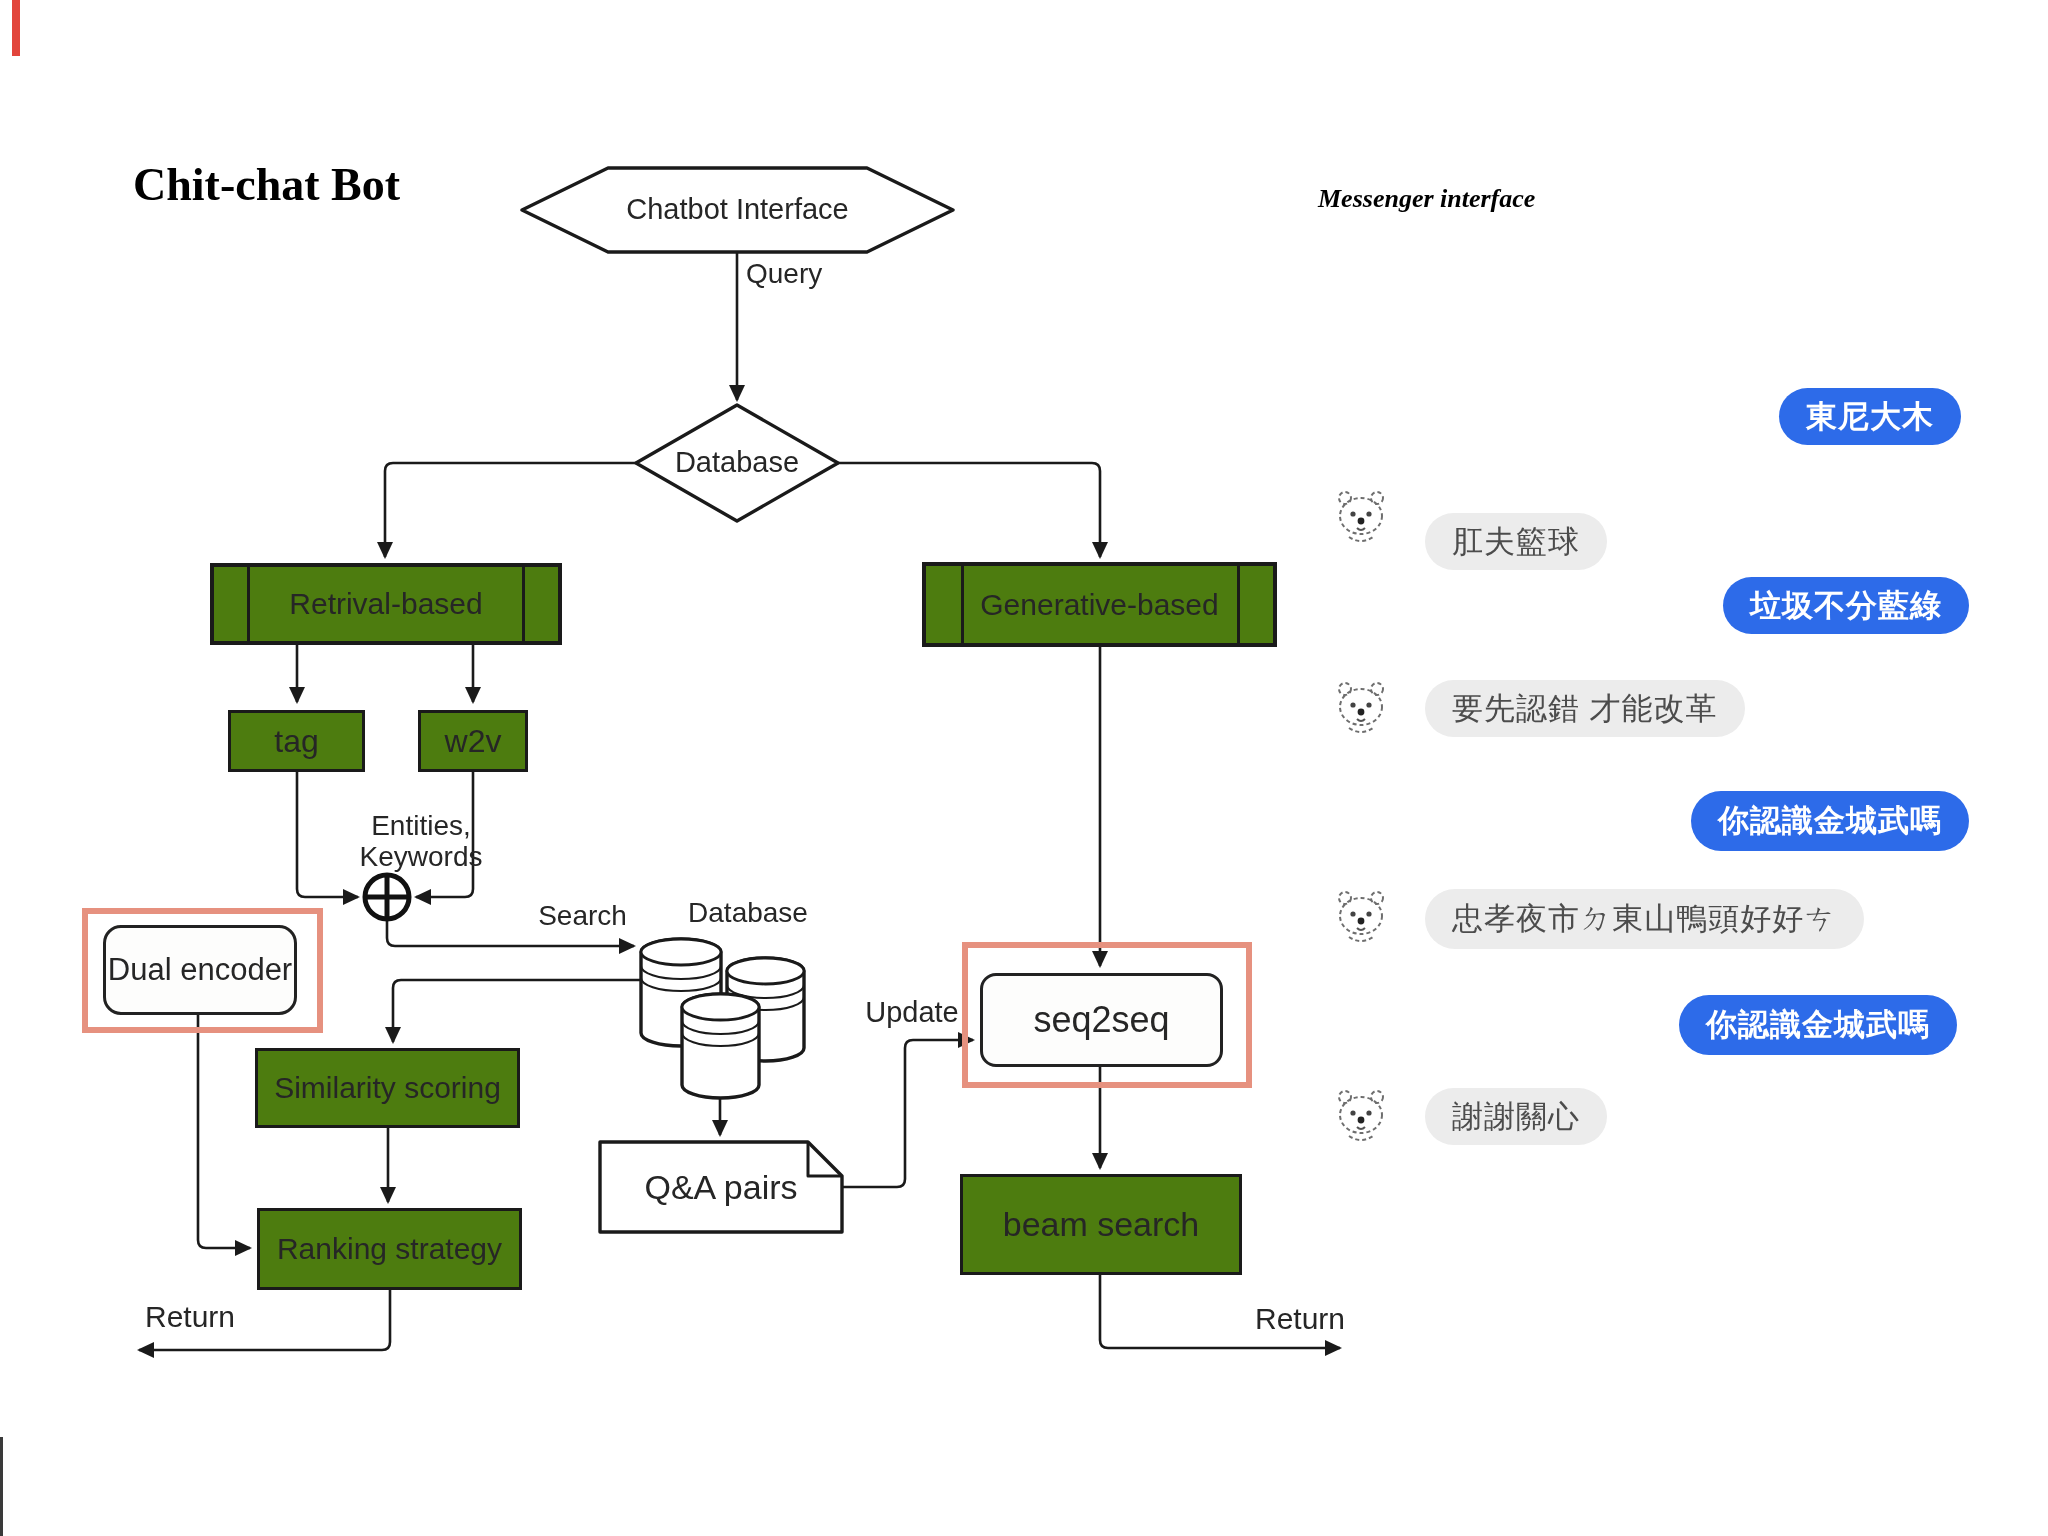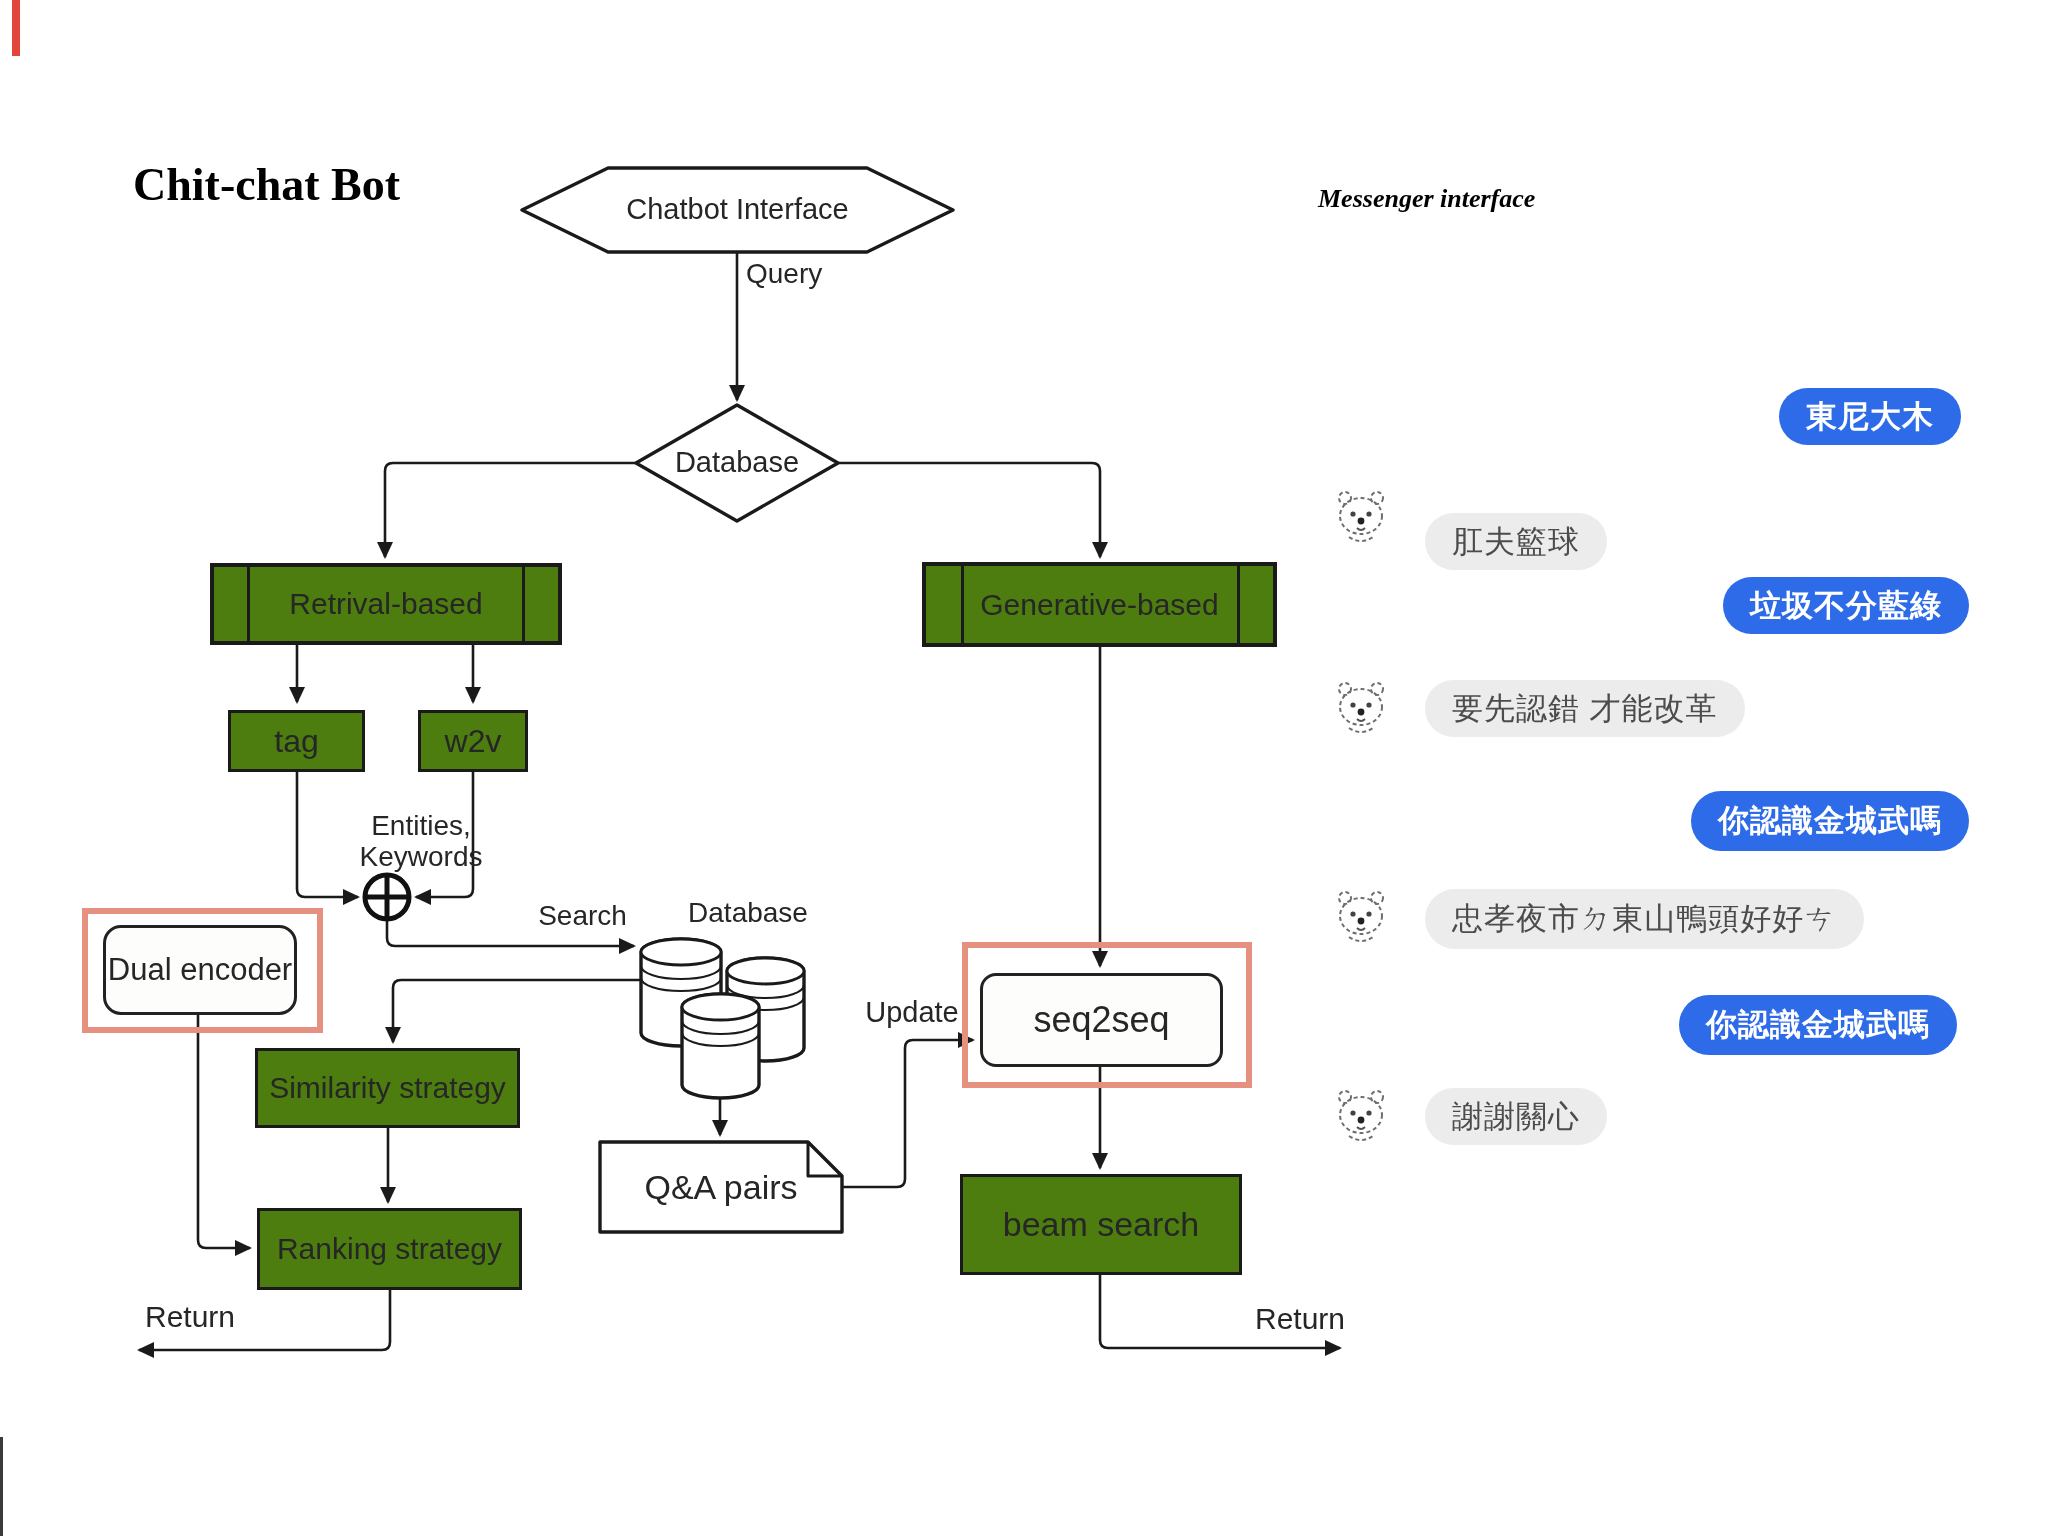"Similarity strategy" span { text: strategy -> scoring }
